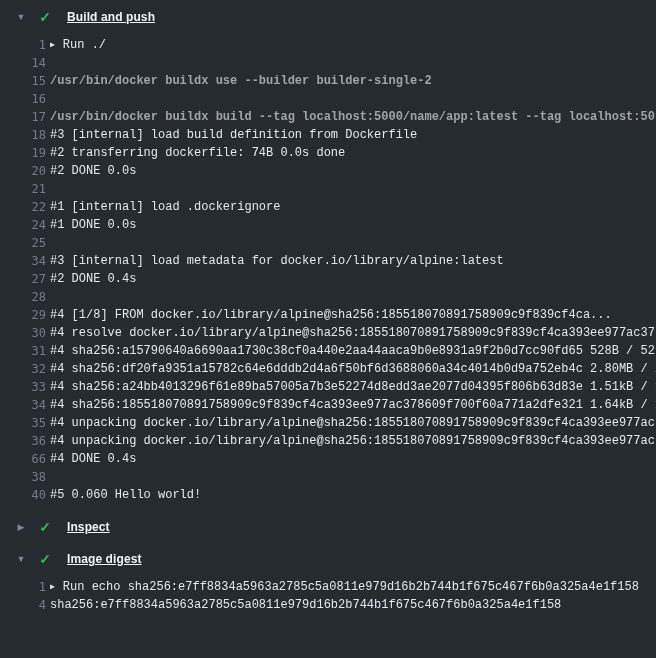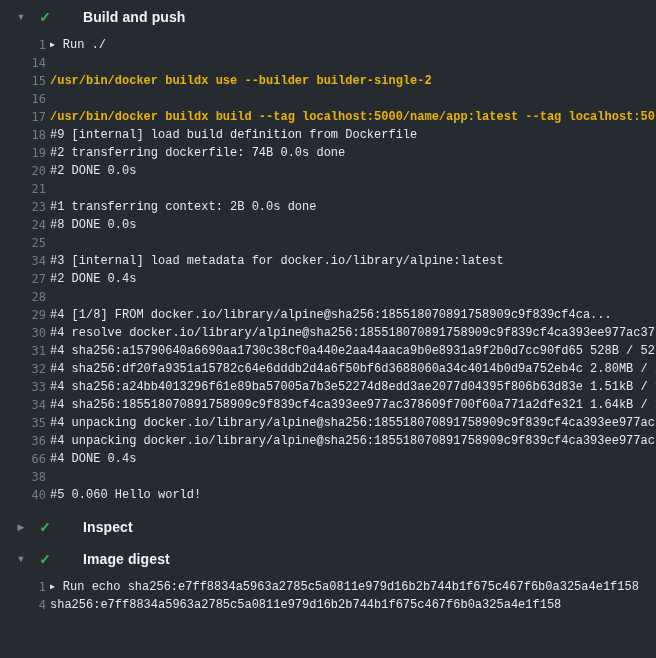"Build and push" .title { font-size: 14px -> 12px; margin-left: 25px -> 9px; text-decoration: none -> underline }
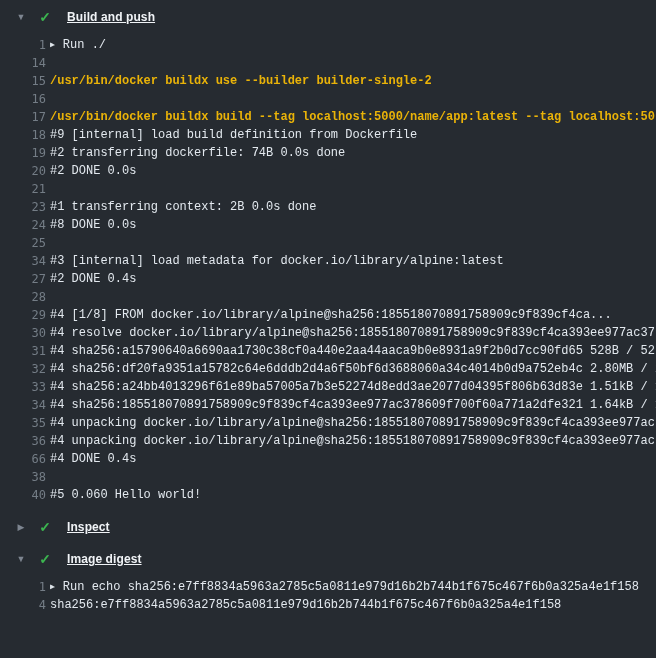"/usr/bin/docker buildx use --builder" .content.cmd { color: #eab308 -> #a3a3a3 }
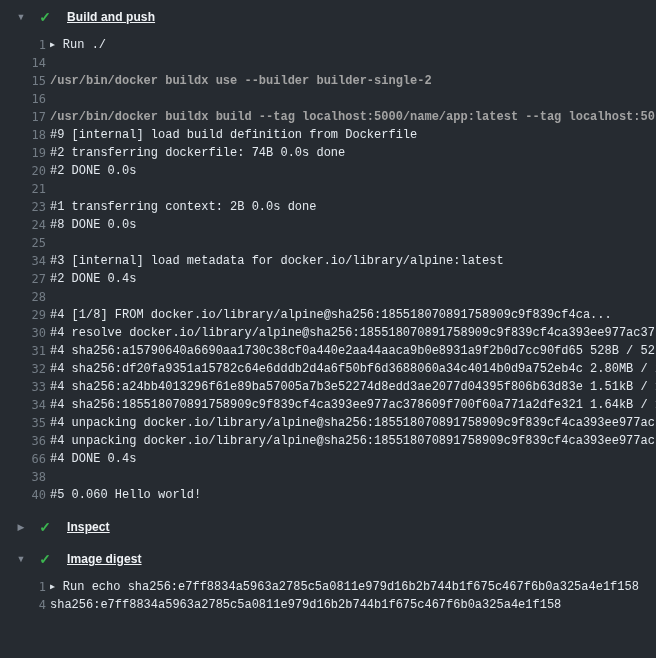"#9 [internal] load build definition" span.content { text: 9 -> 3 }
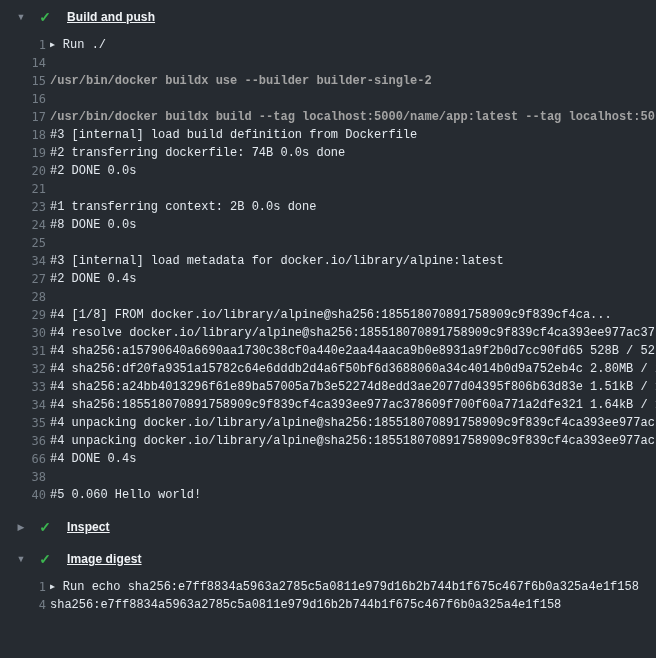"22" div.line { html: none -> <div> <span>22</span> <span>#1 [internal] load .dockerignore</span> </div> }
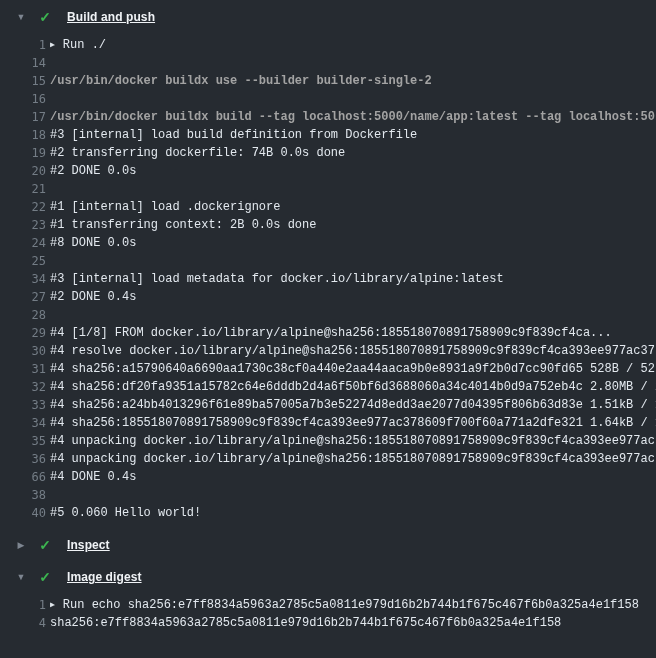"23" div.line { html: <div> <span>23</span> <span>#1 transferring context: 2B 0.0s done</span> </div> -> none }
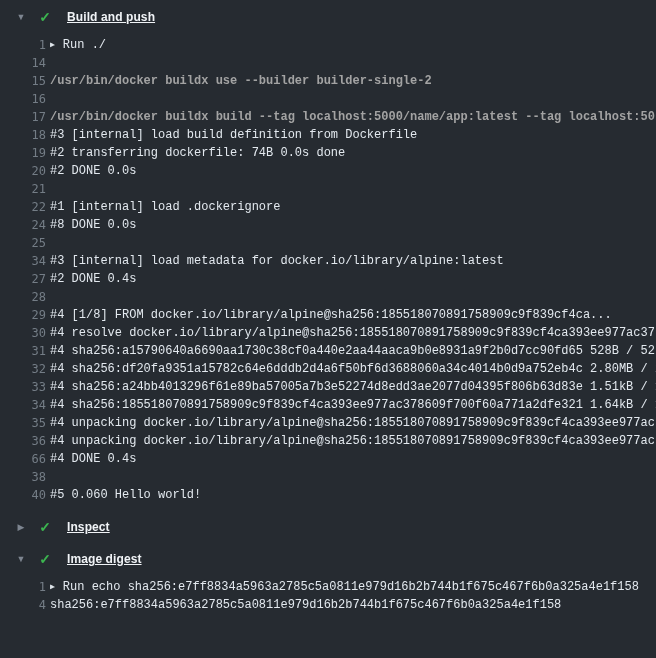"#8 DONE 0.0s" span.content { text: 8 -> 1 }
